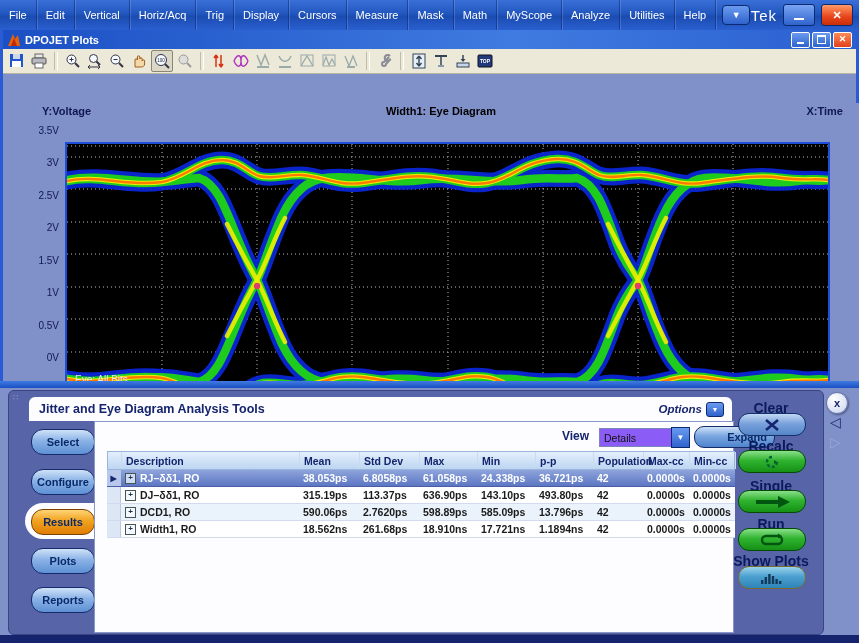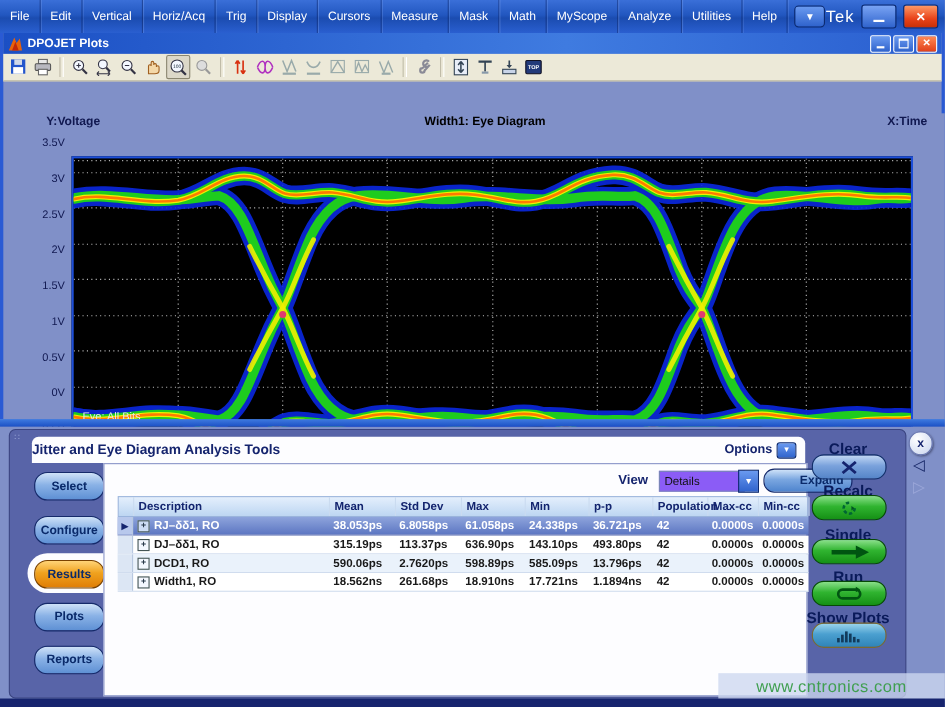"Jitter and Eye Diagram Analysis" #panel-title { padding-left: none -> 10px }
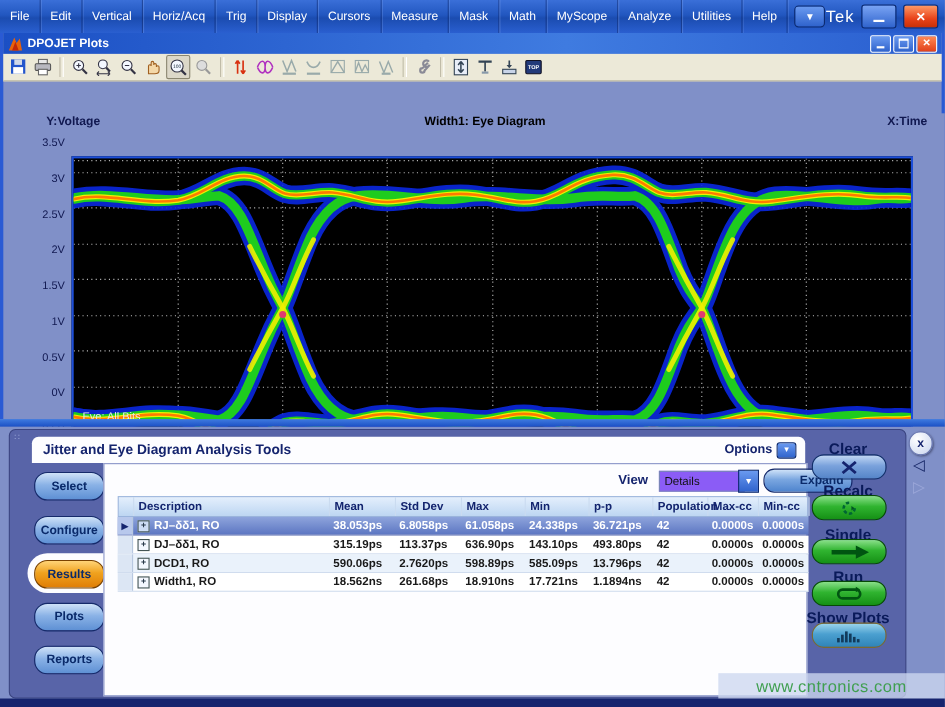"Options" #options-group { font-style: none -> italic }
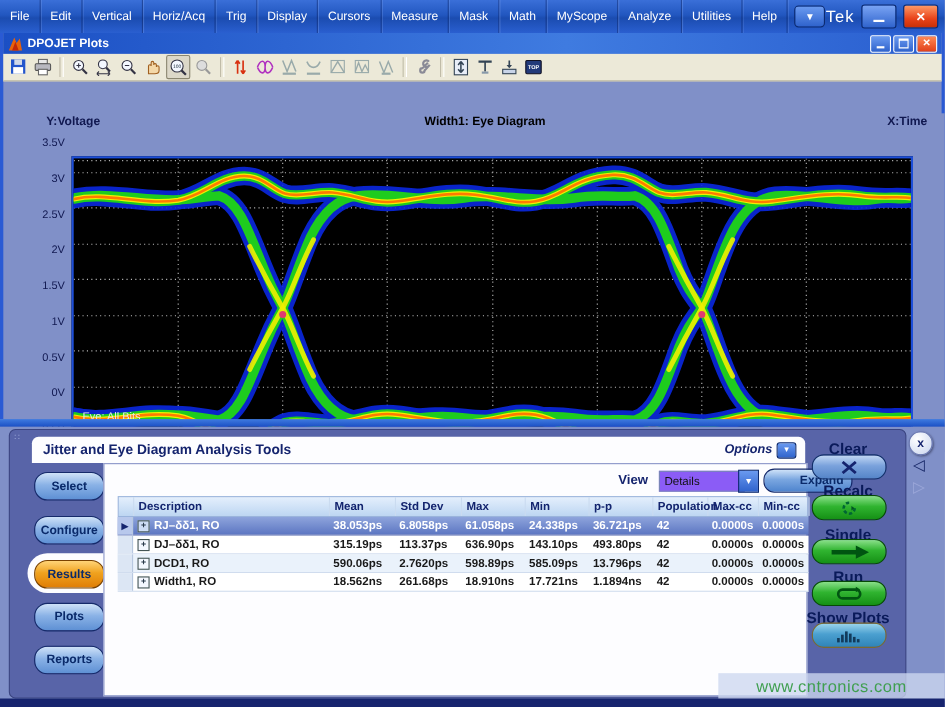"www.cntronics.com" div { html: <div>www.cntronics.com</div> -> none }
